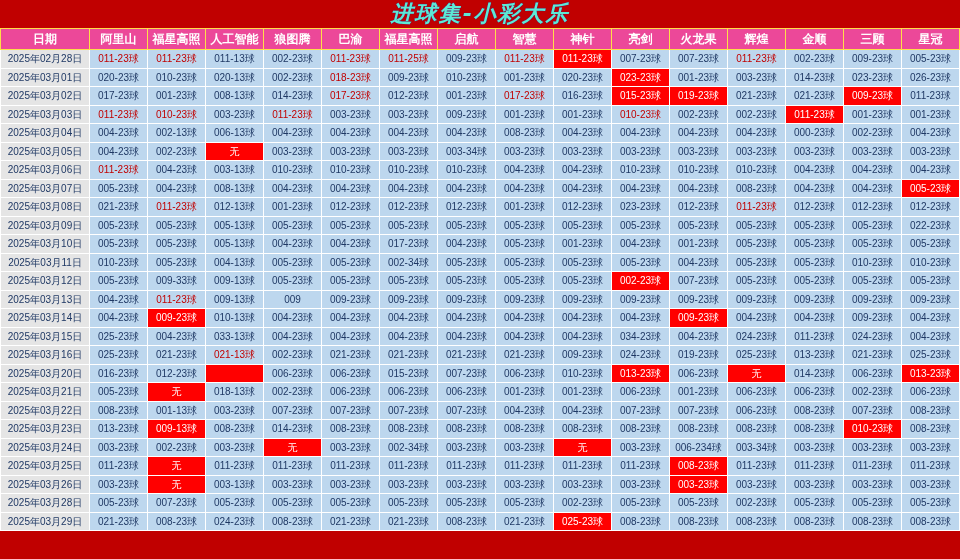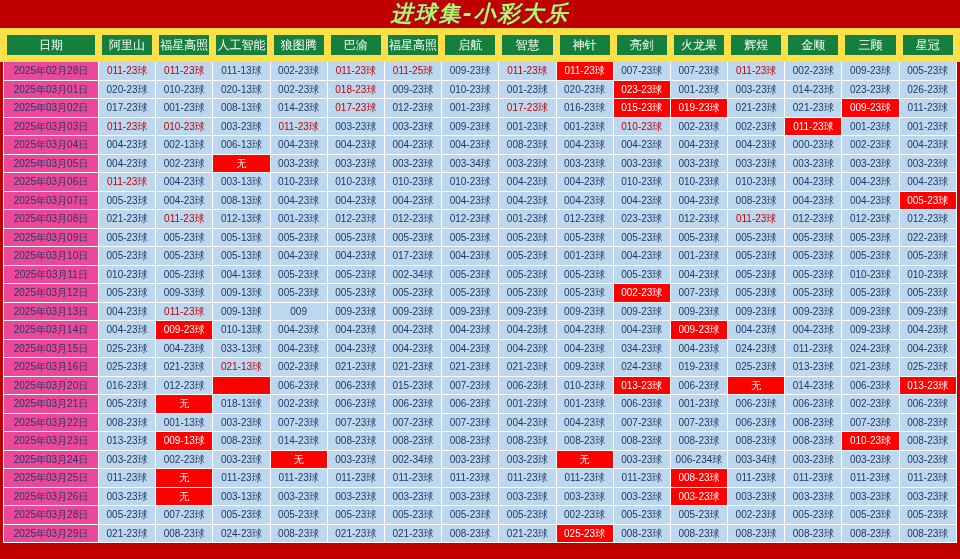"进球集-小彩大乐" #title { color: #bef264 -> #5eead4 }
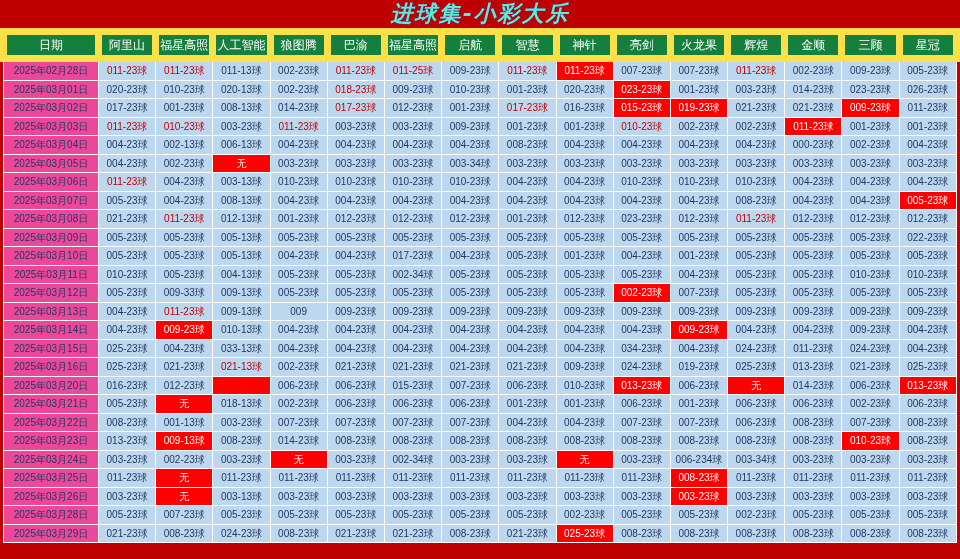"日期" thead th { background: #15803d -> #ec4899; border: 7px solid #fde047 -> 1px solid #fde047; font-weight: normal -> bold }
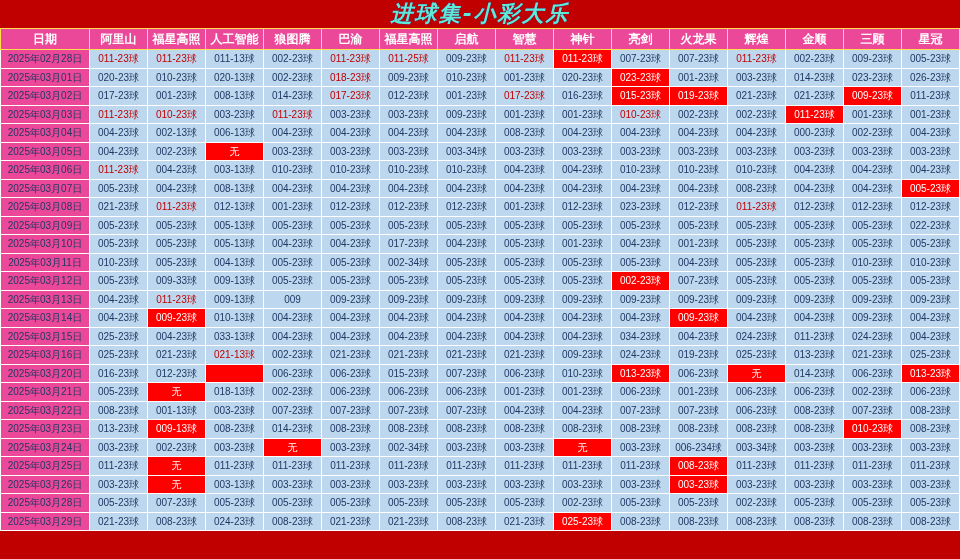"2025年02月28日" td.date { background: #ec4899 -> #e5e5e5 }
